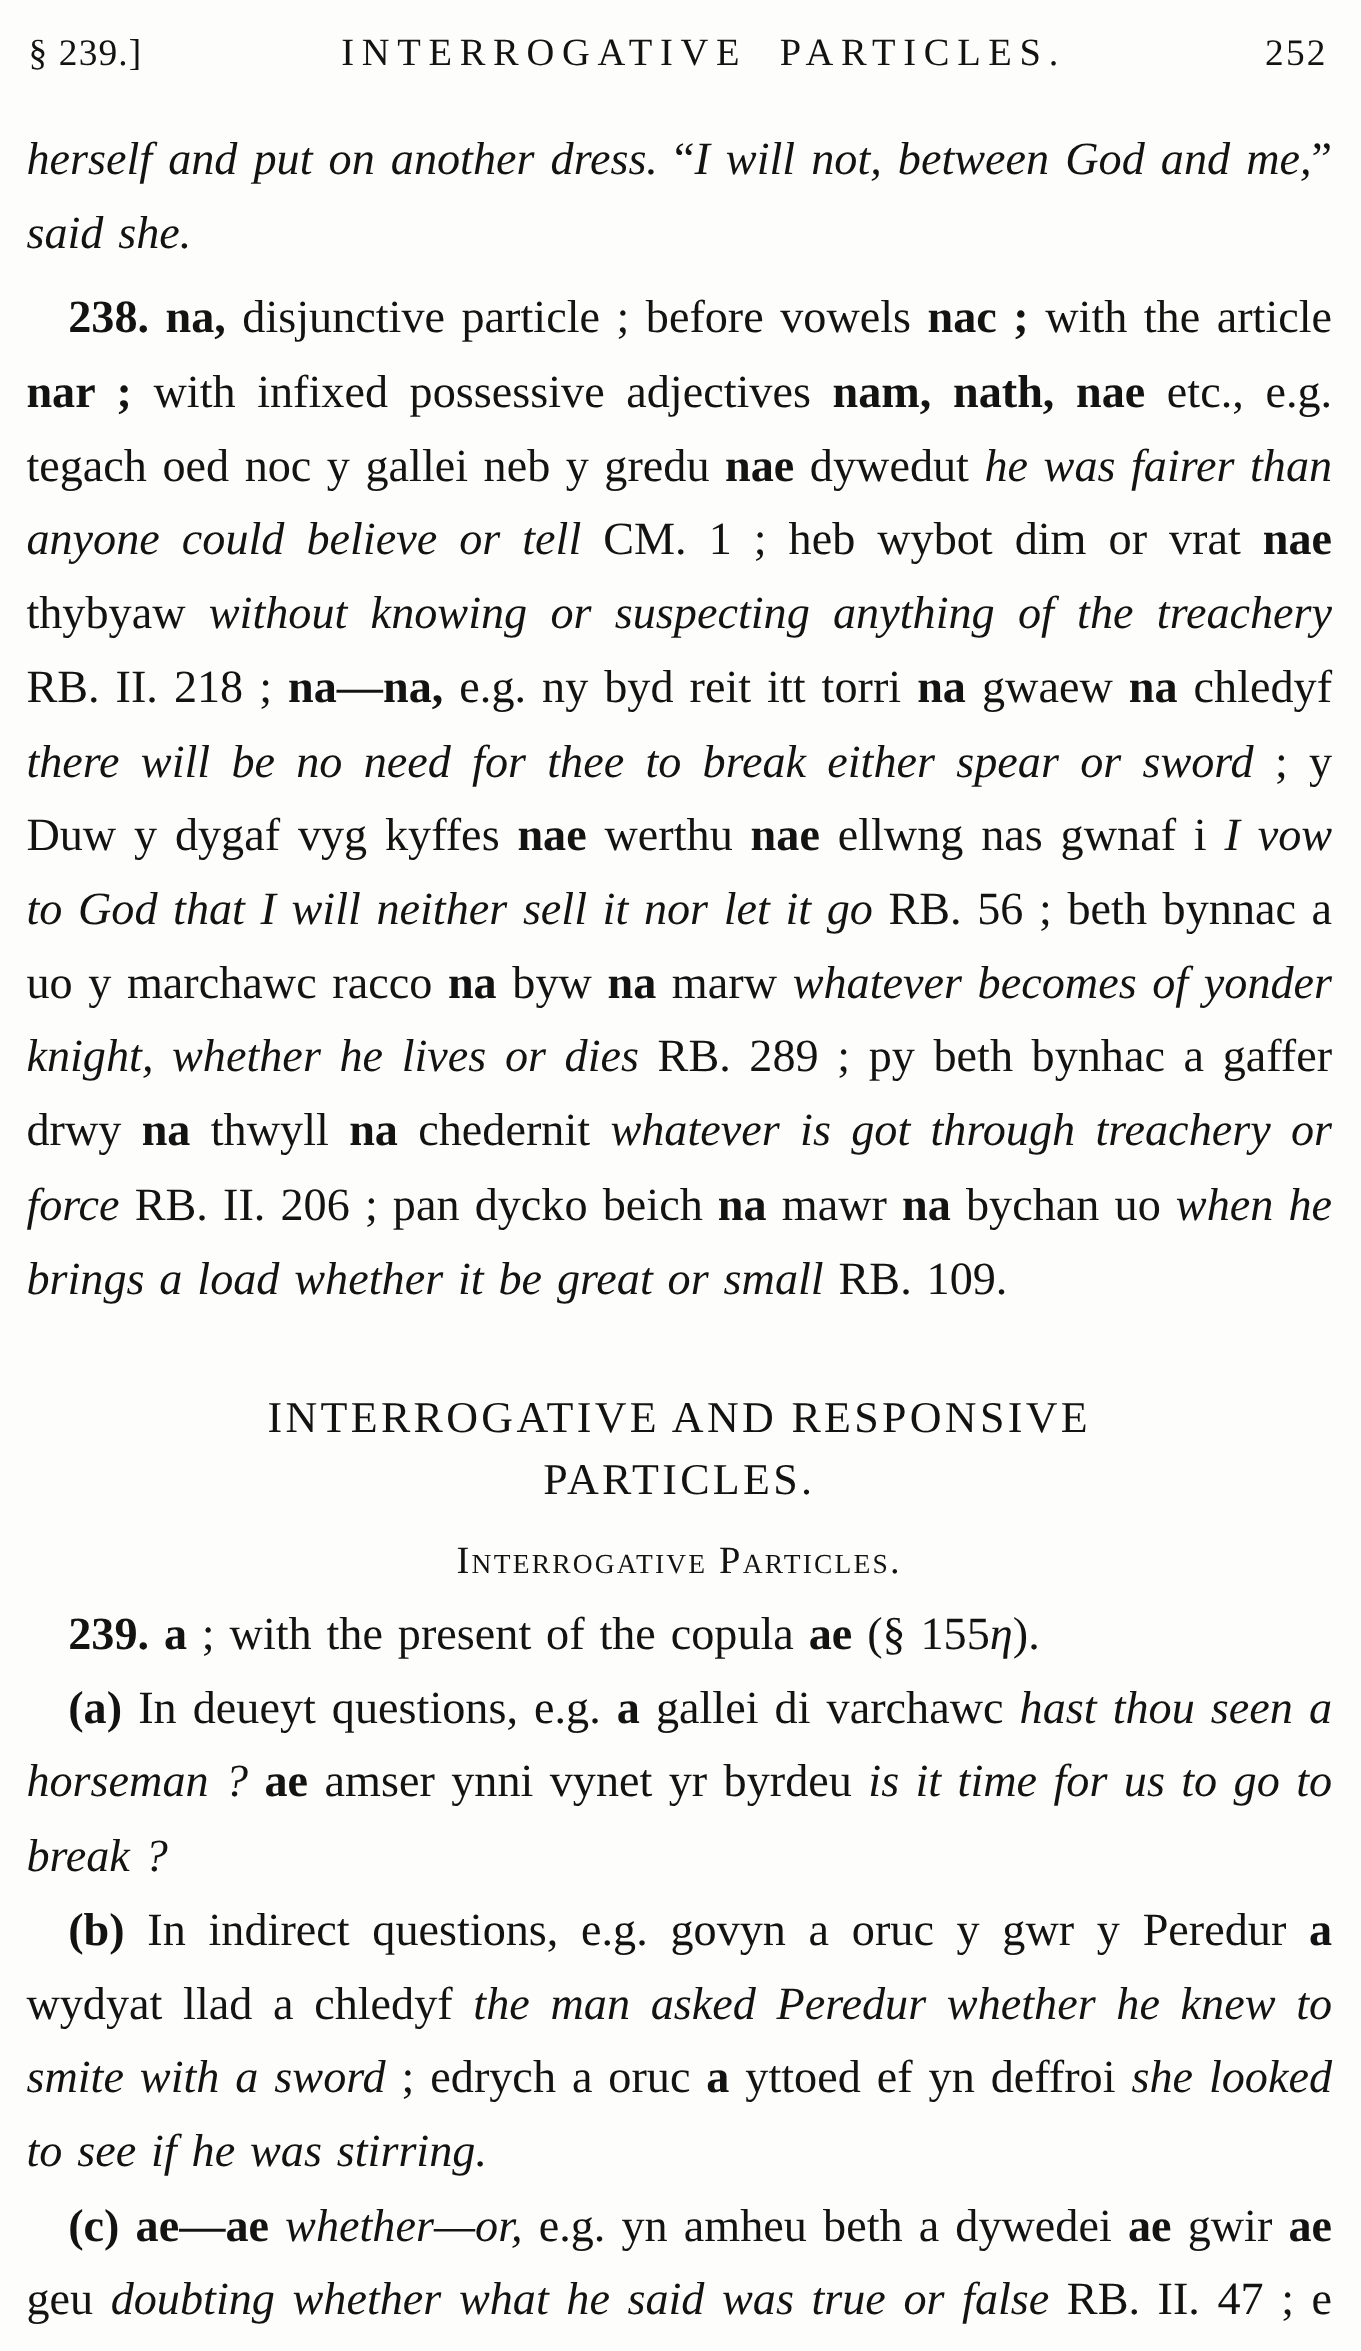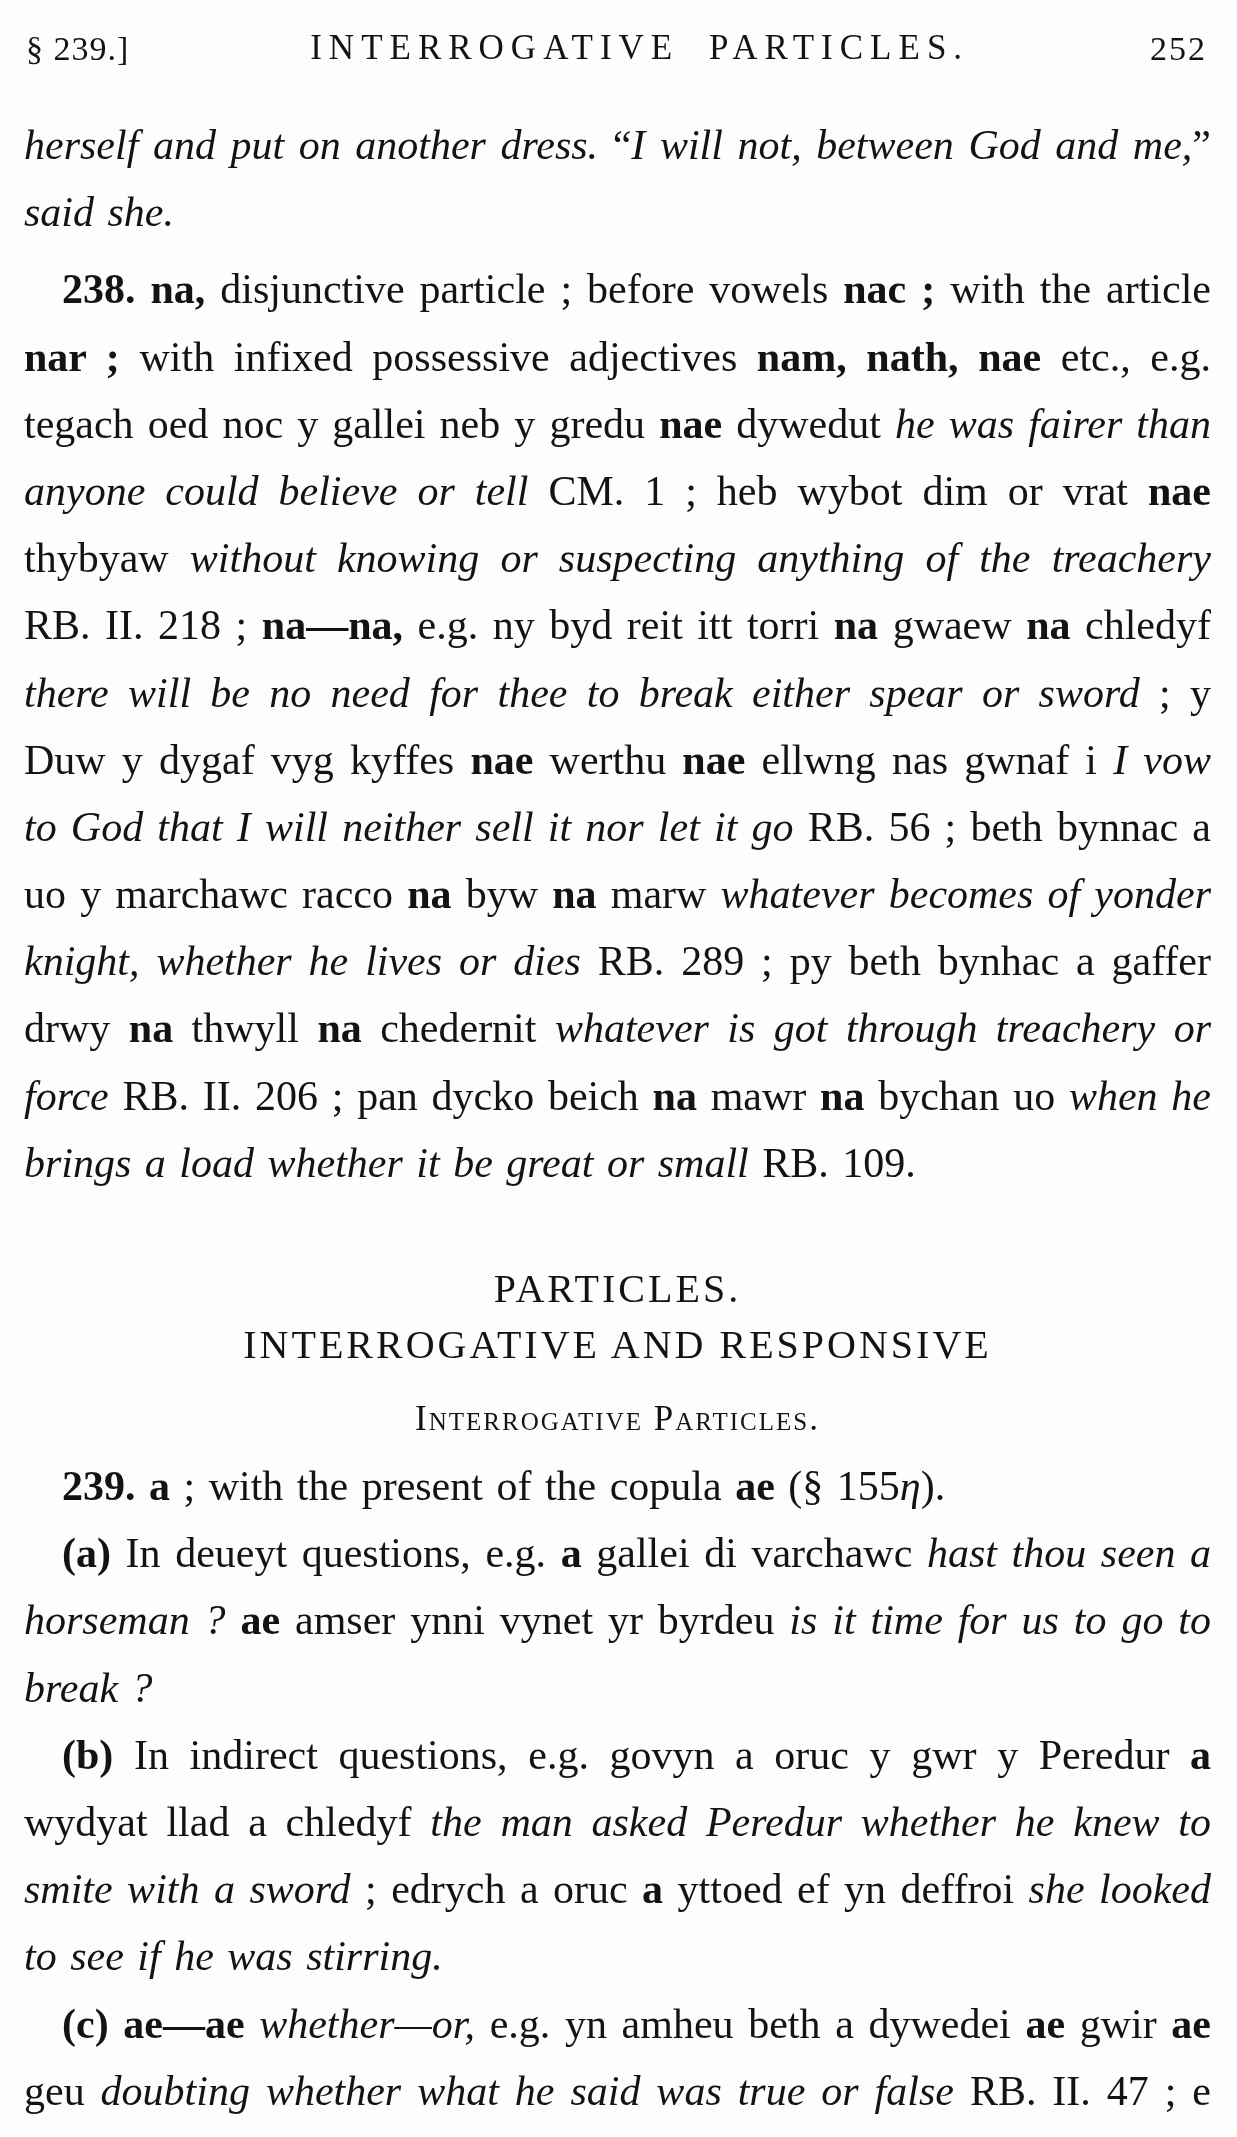"PARTICLES." div { order: before "INTERROGATIVE AND RESPONSIVE" -> after "INTERROGATIVE AND RESPONSIVE" }
